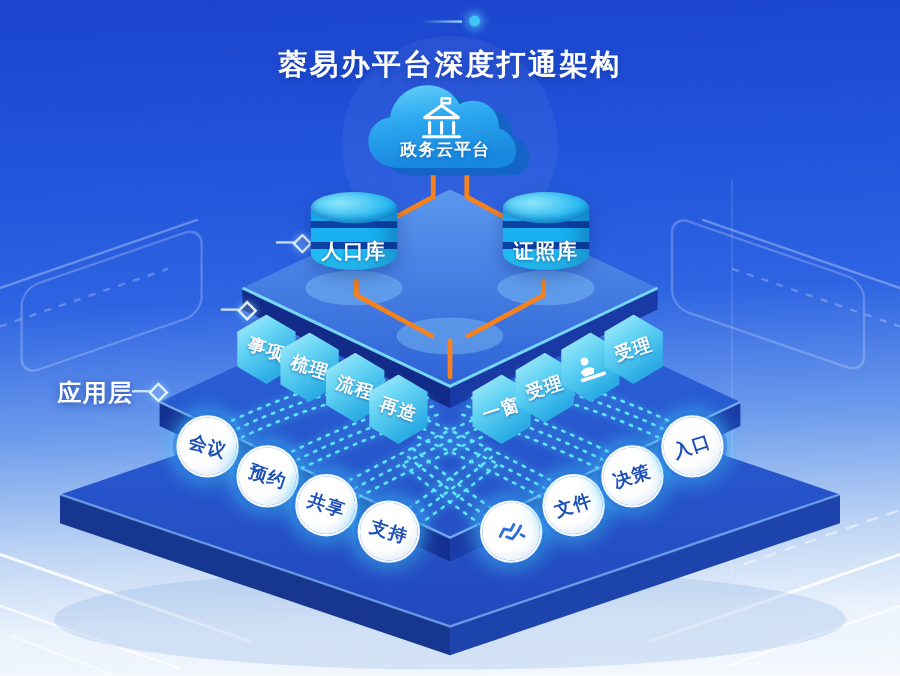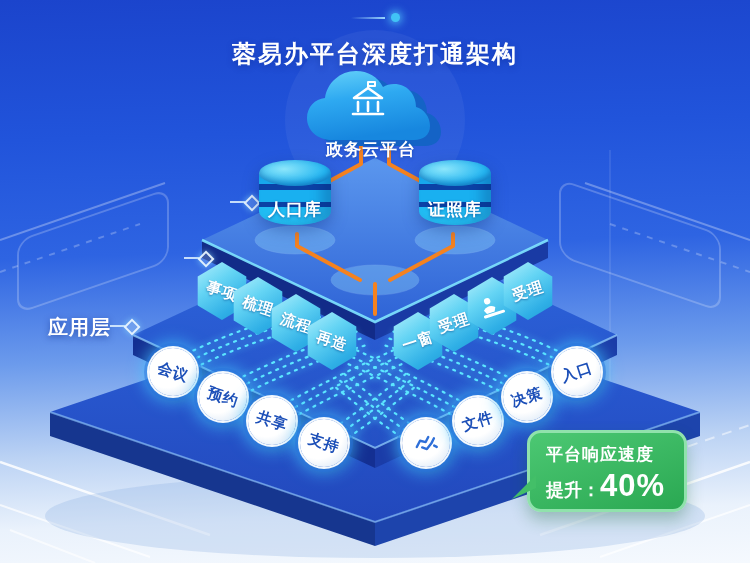"政务云平台" .cloud-label { font-size: 17px -> 14px; margin-top: 22px -> none }
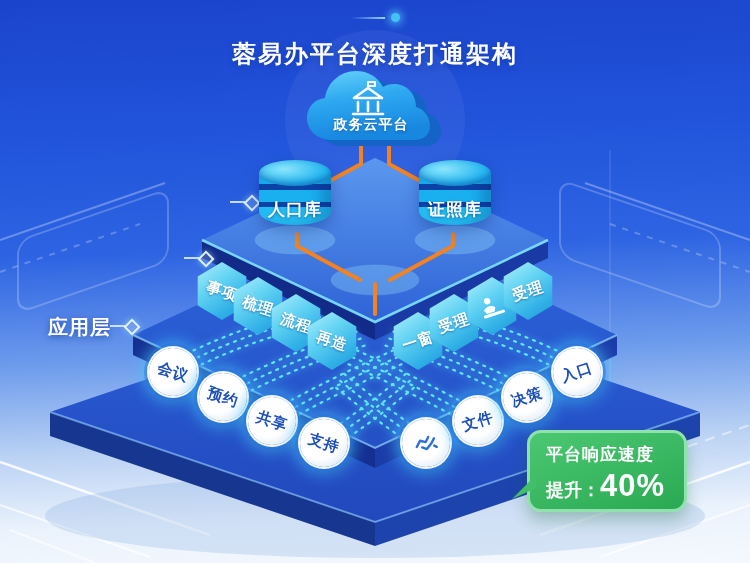"平台响应速度" div.badge { html: <div> <div></div> <div>平台响应速度</div> <div> <span>提升：</span> <span>40%</span> </div> </div> -> none }
